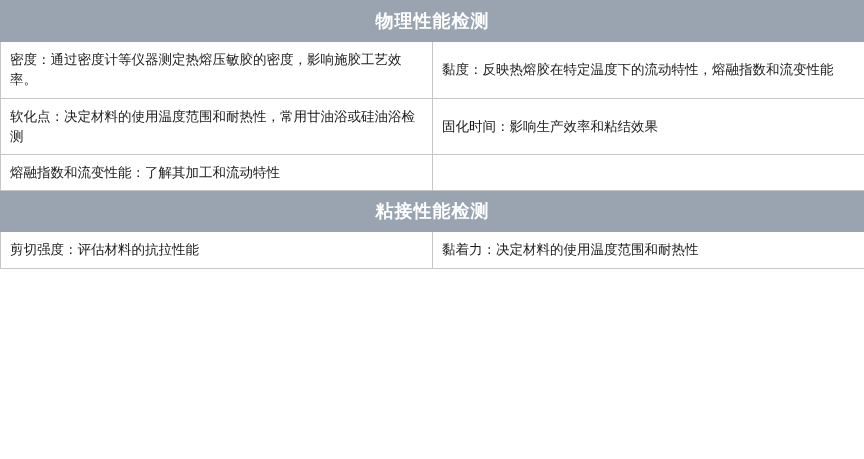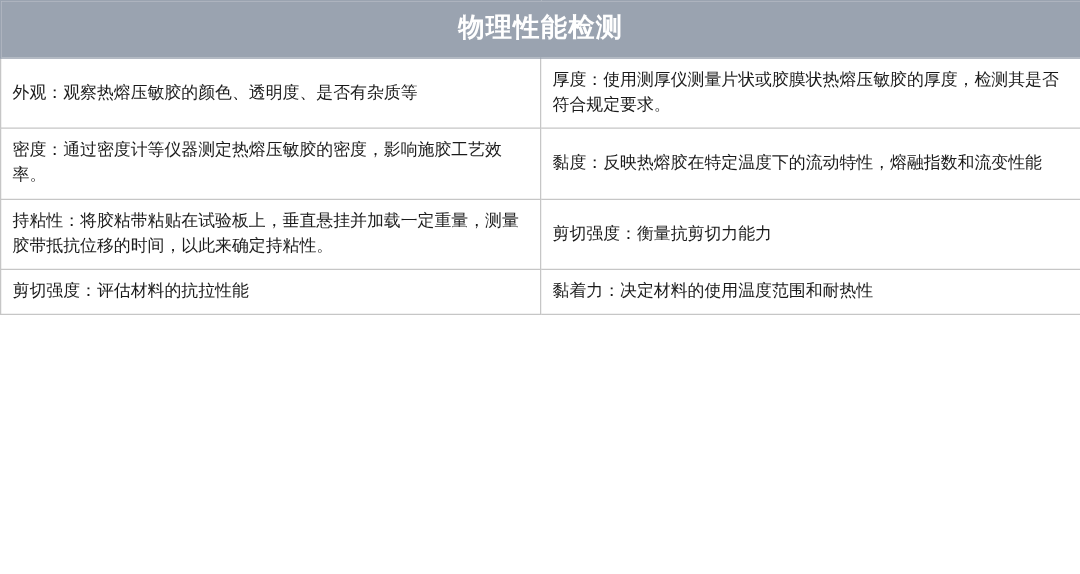"物理性能检测" .section-header td { font-size: 21px -> 18px }
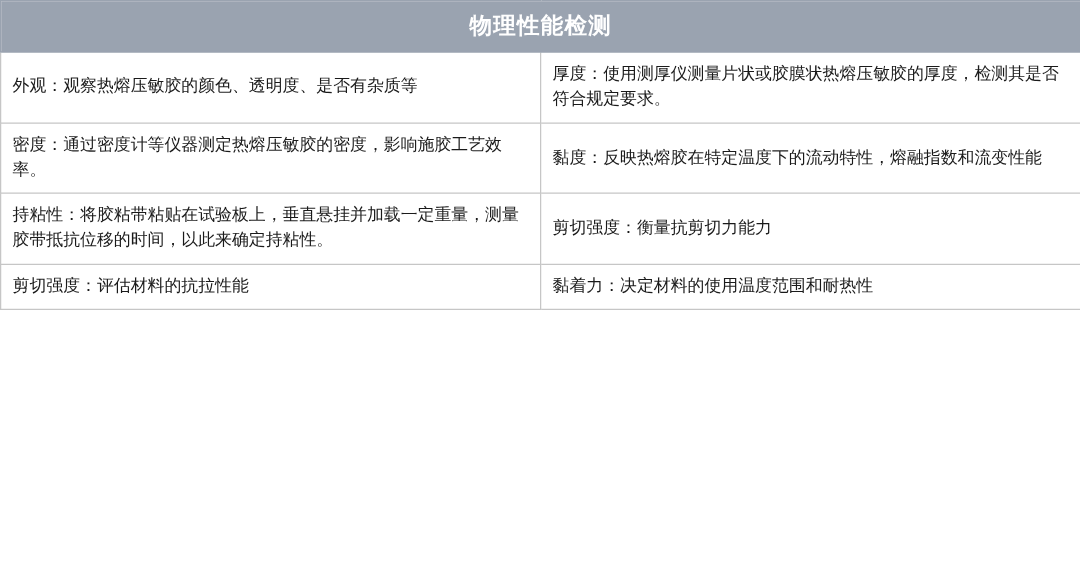"外观：观察热熔压敏胶的颜色、透明度、是否有杂质等" tr { html: <tr> <td> <span>外观：观察热熔压敏胶的颜色、透明度、是否有杂质等</span> </td> <td> <span>厚度：使用测厚仪测量片状或胶膜状热熔压敏胶的厚度，检测其是否符合规定要求。</span> </td> </tr> -> none }
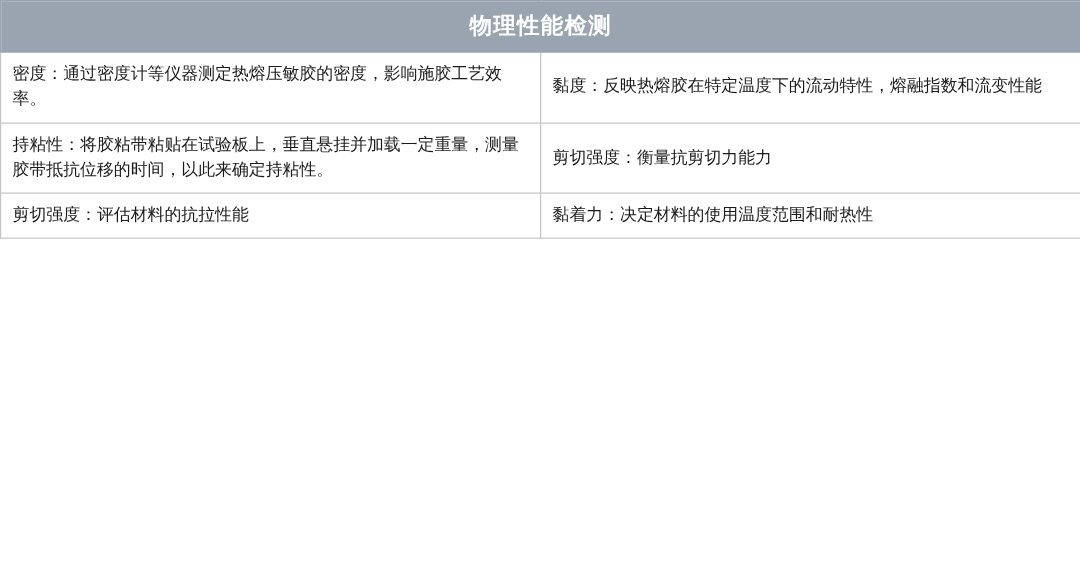"软化点：决定材料的使用温度范围和耐热性，常用甘油浴或硅油浴检测" tr { html: none -> <tr> <td> <span>软化点：决定材料的使用温度范围和耐热性，常用甘油浴或硅油浴检测</span> </td> <td> <span>固化时间：影响生产效率和粘结效果</span> </td> </tr> }
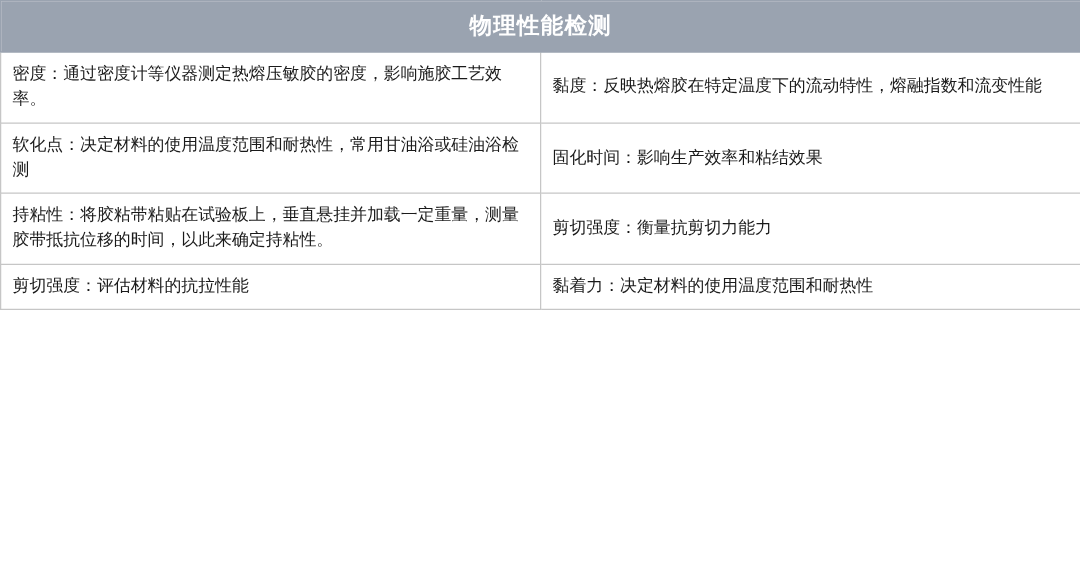"熔融指数和流变性能：了解其加工和流动特性" tr { html: none -> <tr> <td> <span>熔融指数和流变性能：了解其加工和流动特性</span> </td> <td> <span></span> </td> </tr> }
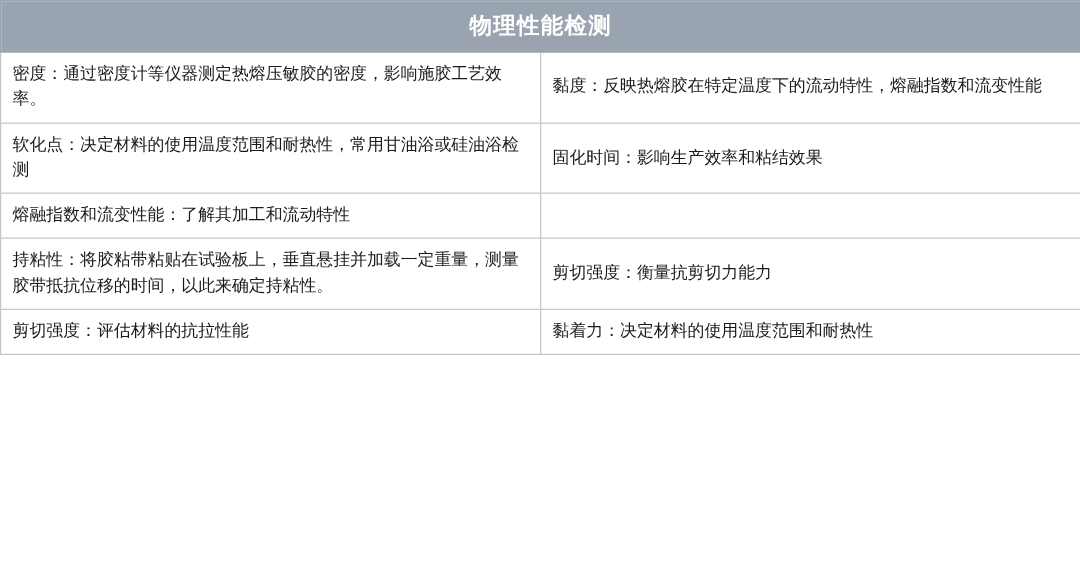"粘接性能检测" tr.section-header { html: none -> <tr> <td>粘接性能检测</td> </tr> }
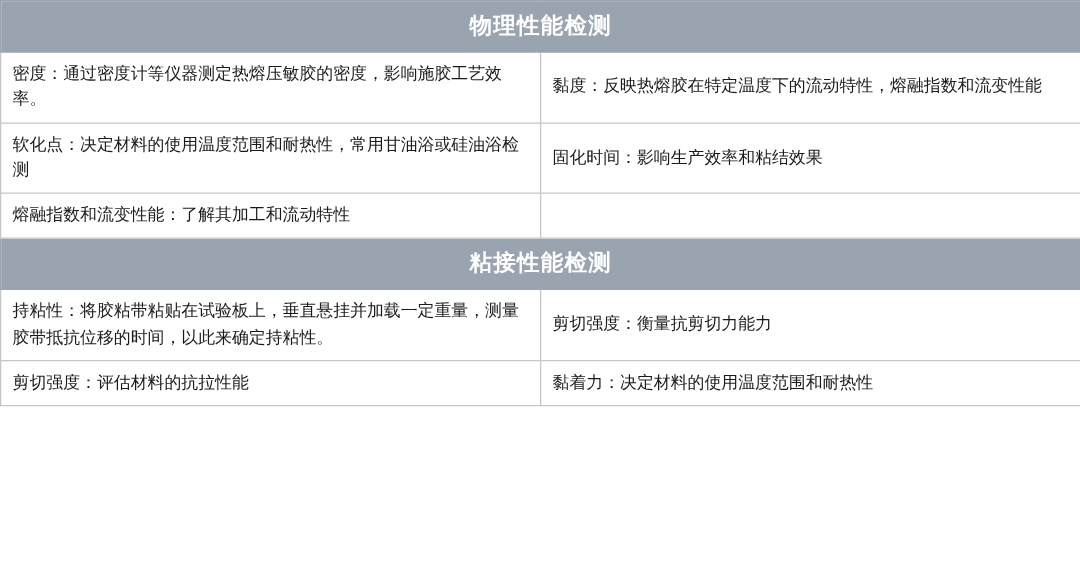"持粘性：将胶粘带粘贴在试验板上，垂直悬挂并加载一定重量，测量胶带抵抗位移的时间，" tr { html: <tr> <td> <span> 持粘性：将胶粘带粘贴在试验板上，垂直悬挂并加载一定重量，测量胶带抵抗位移的时间，以此来确定持粘性。</span> </td> <td> <span>剪切强度：衡量抗剪切力能力</span> </td> </tr> -> none }
